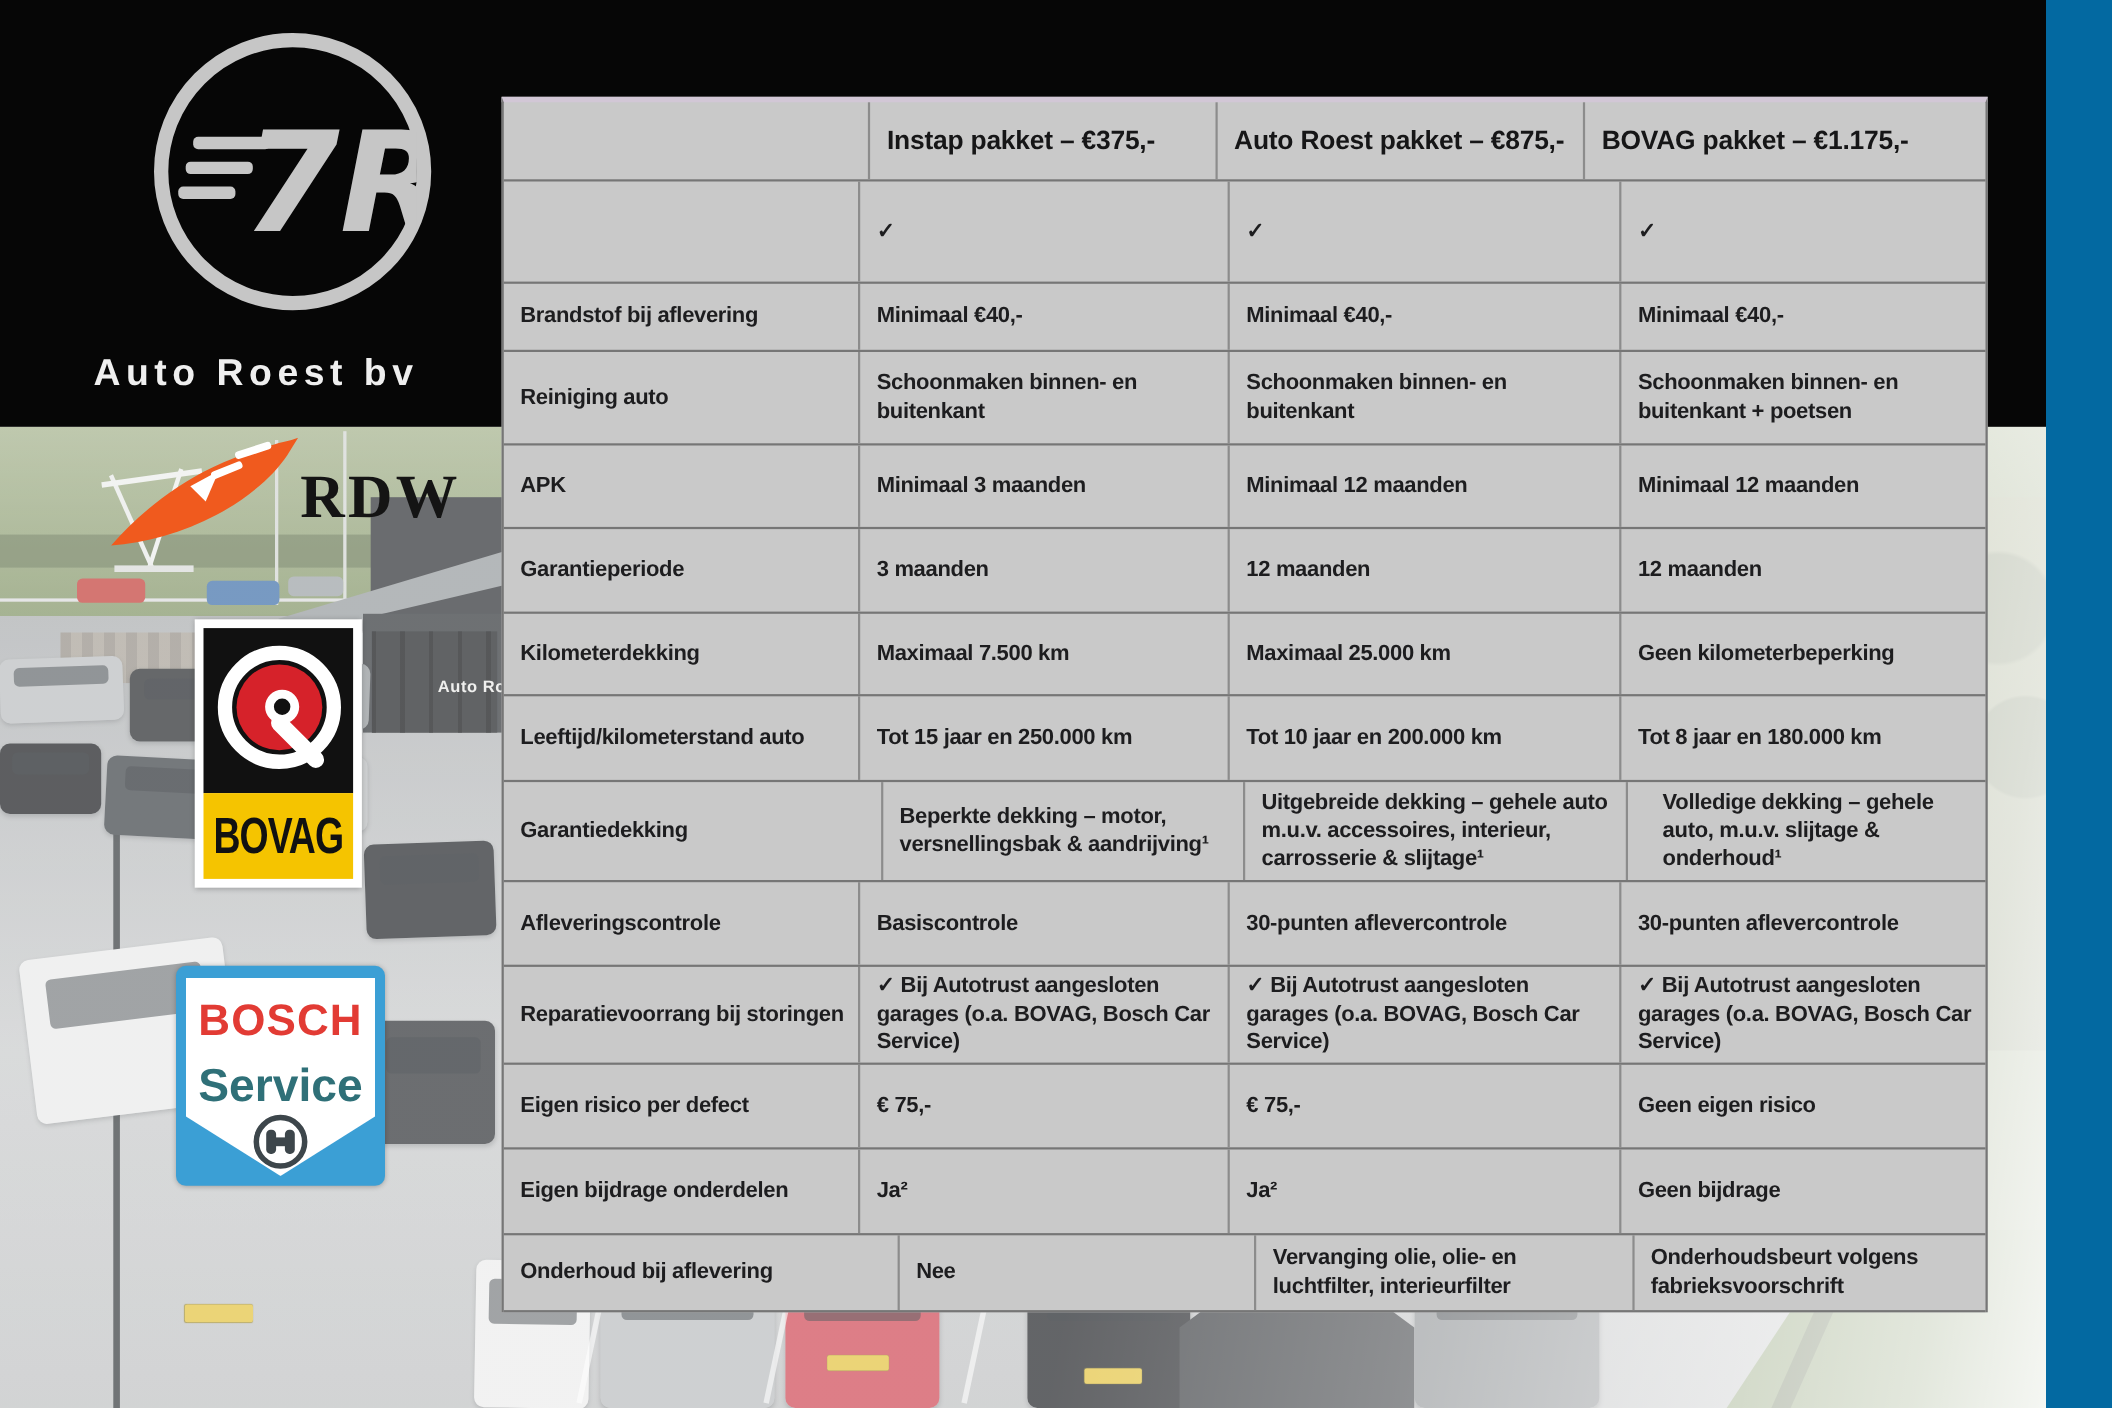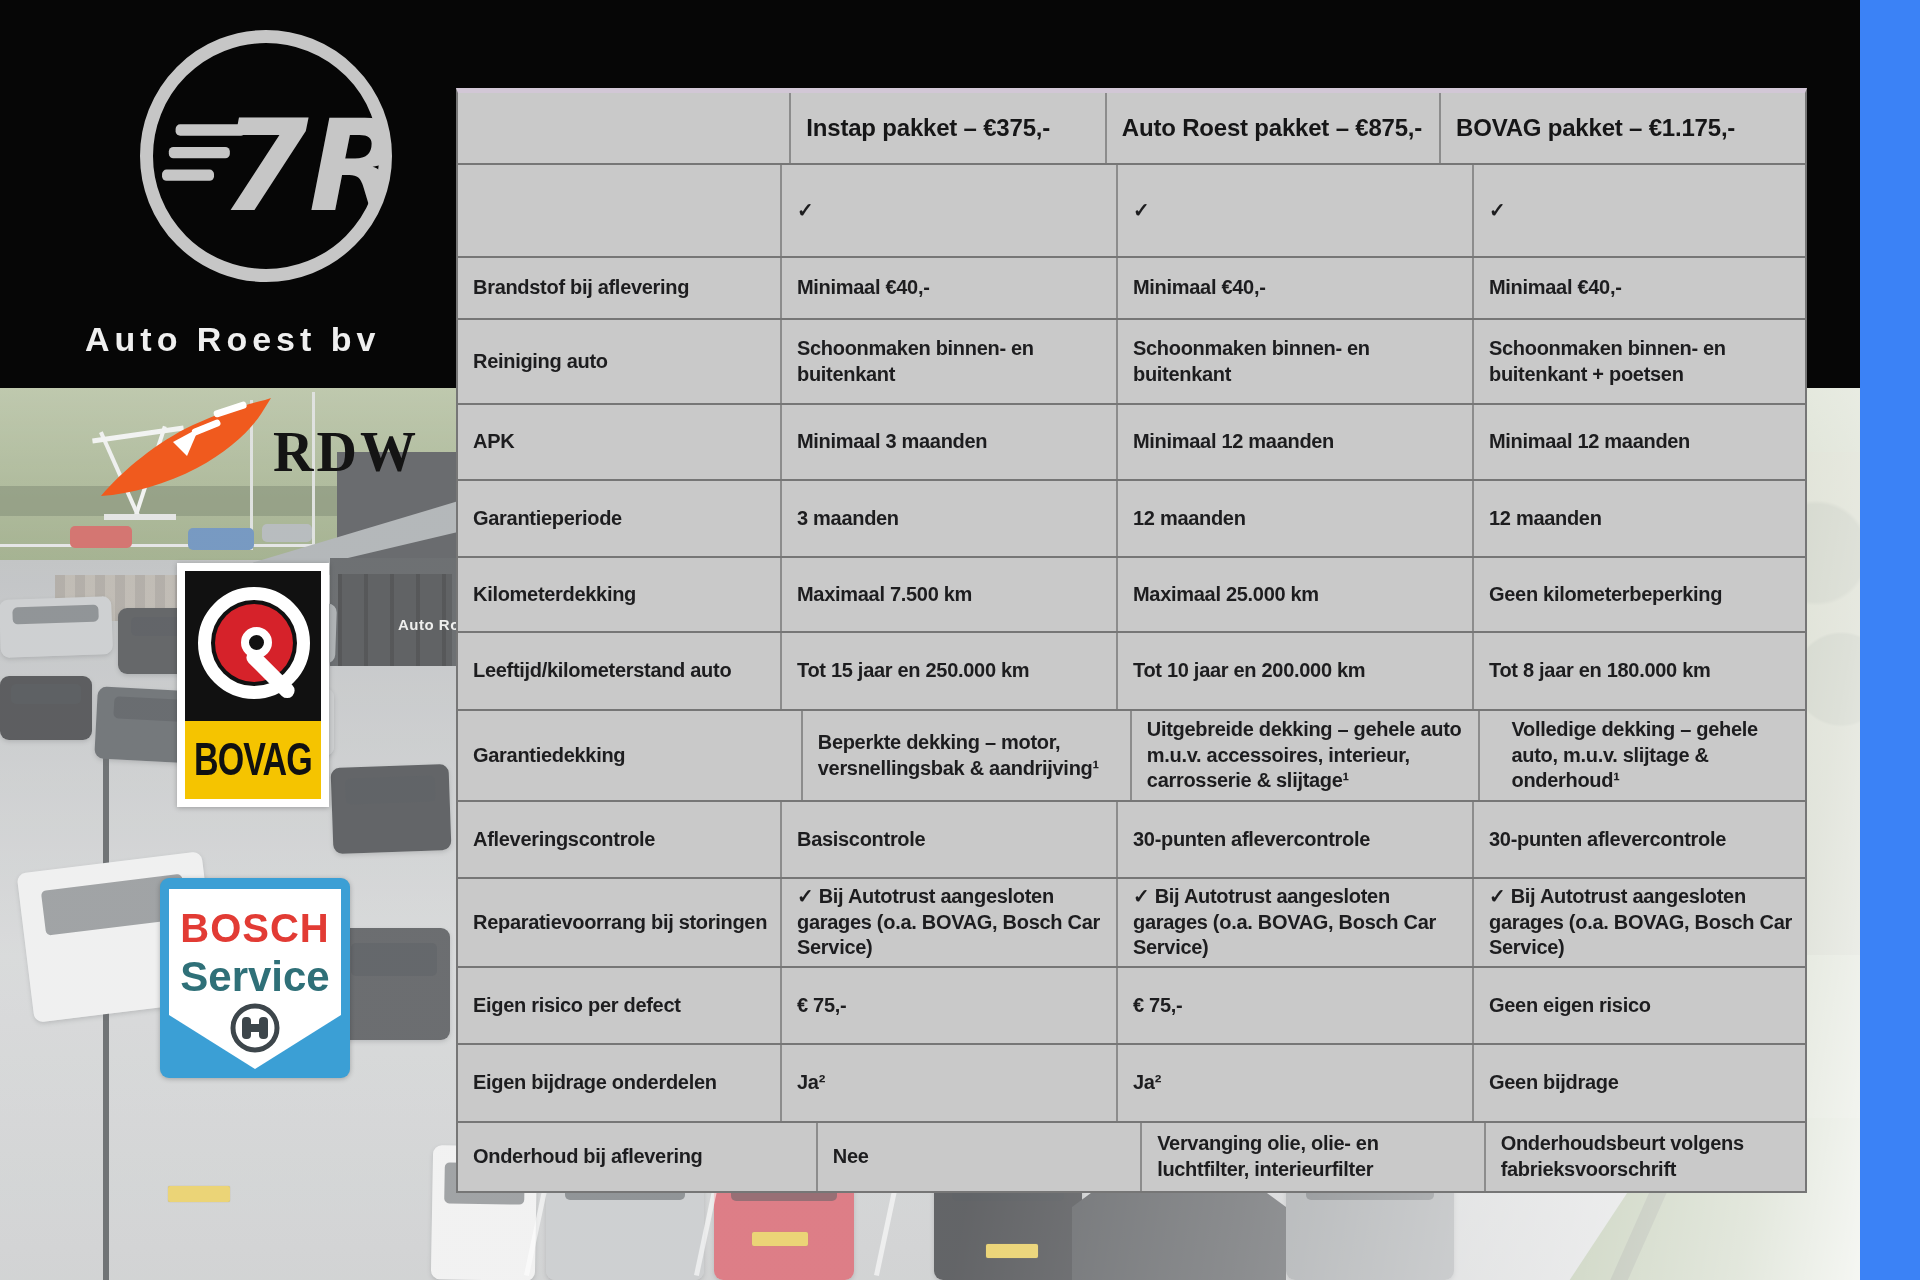"7R" .stage { background: #3b82f6 -> #0369a1 }
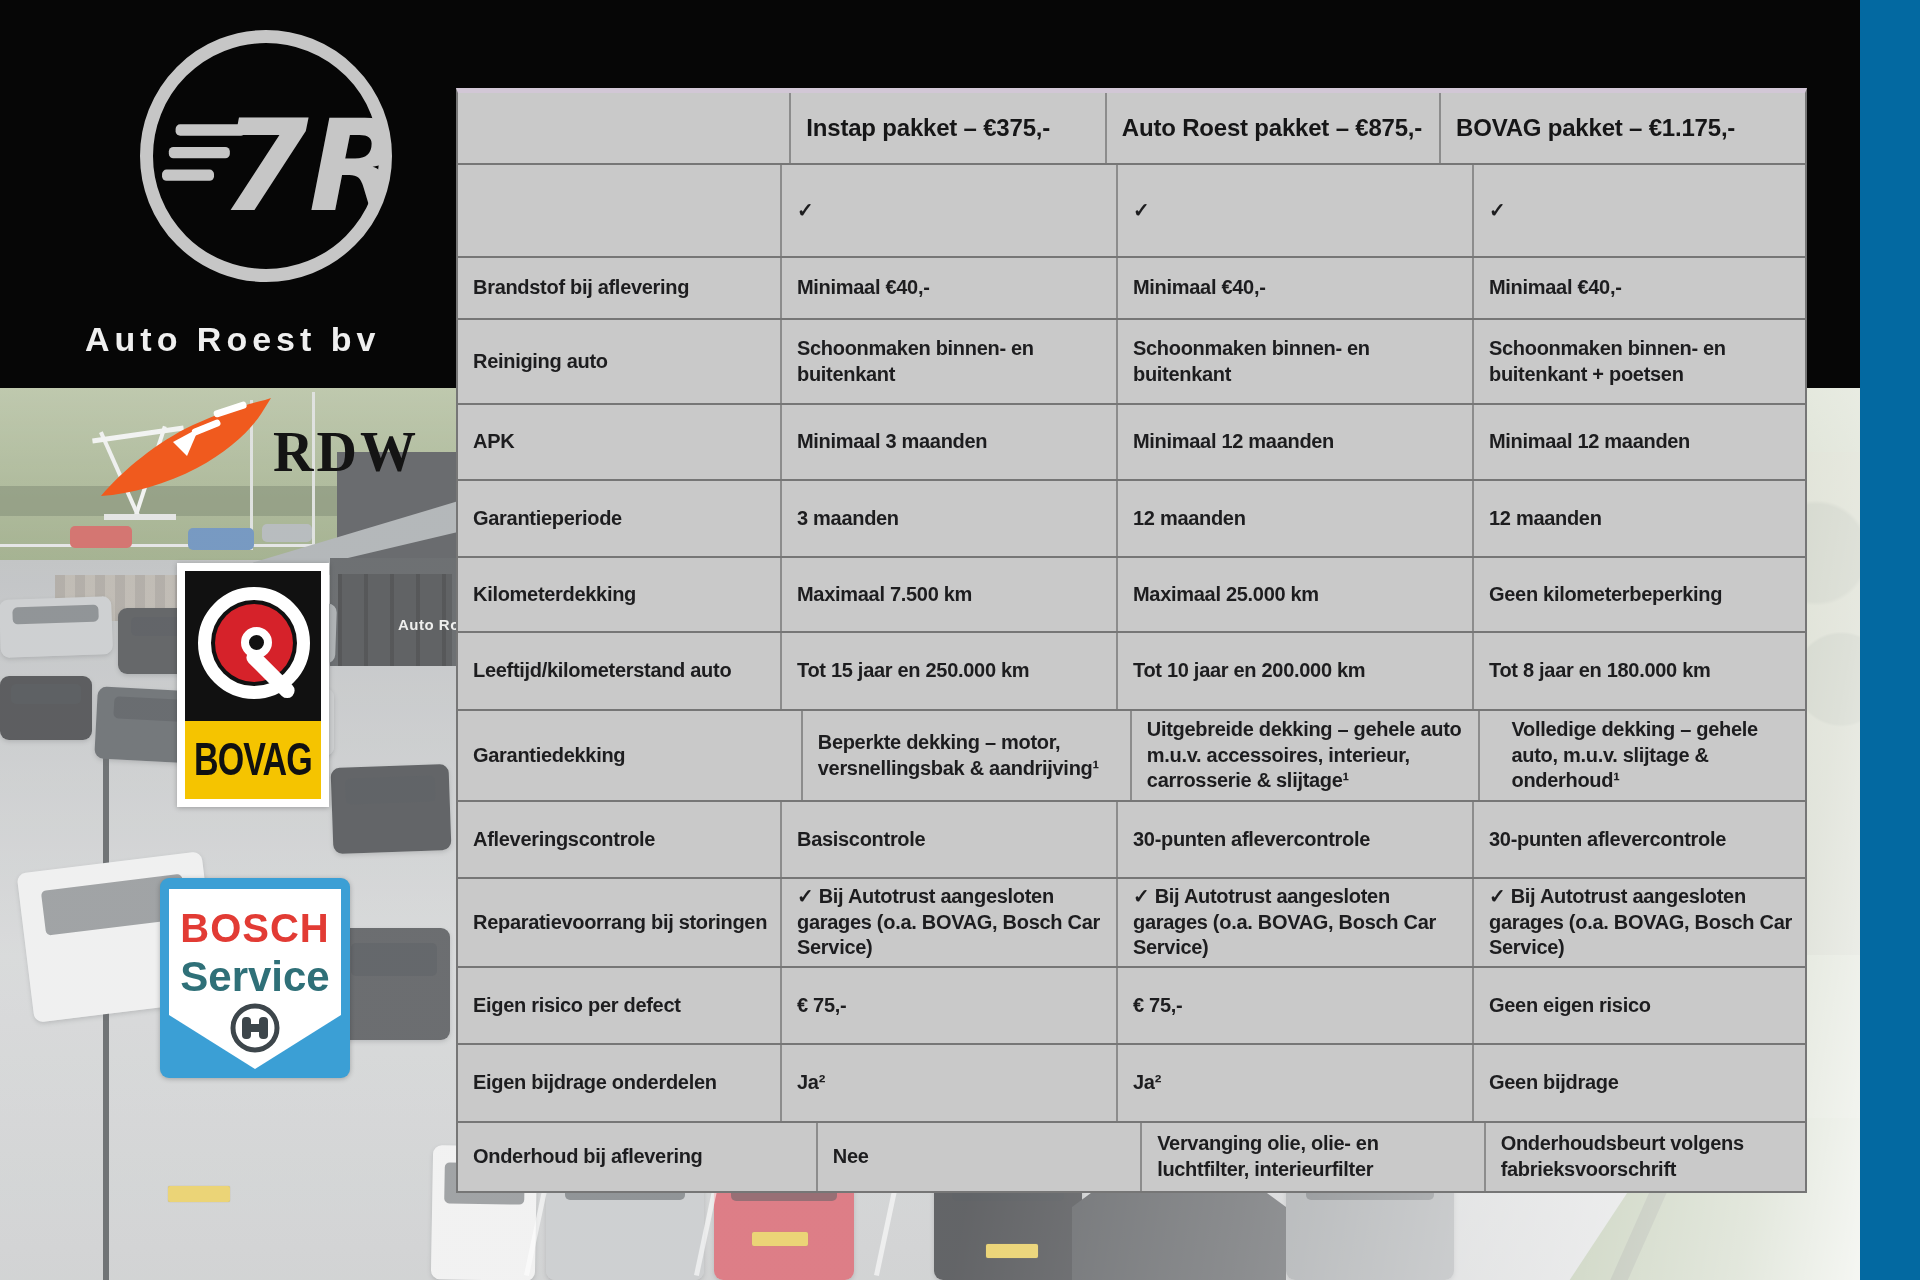"Service" .bosch-service { margin-top: 2px -> 12px }
